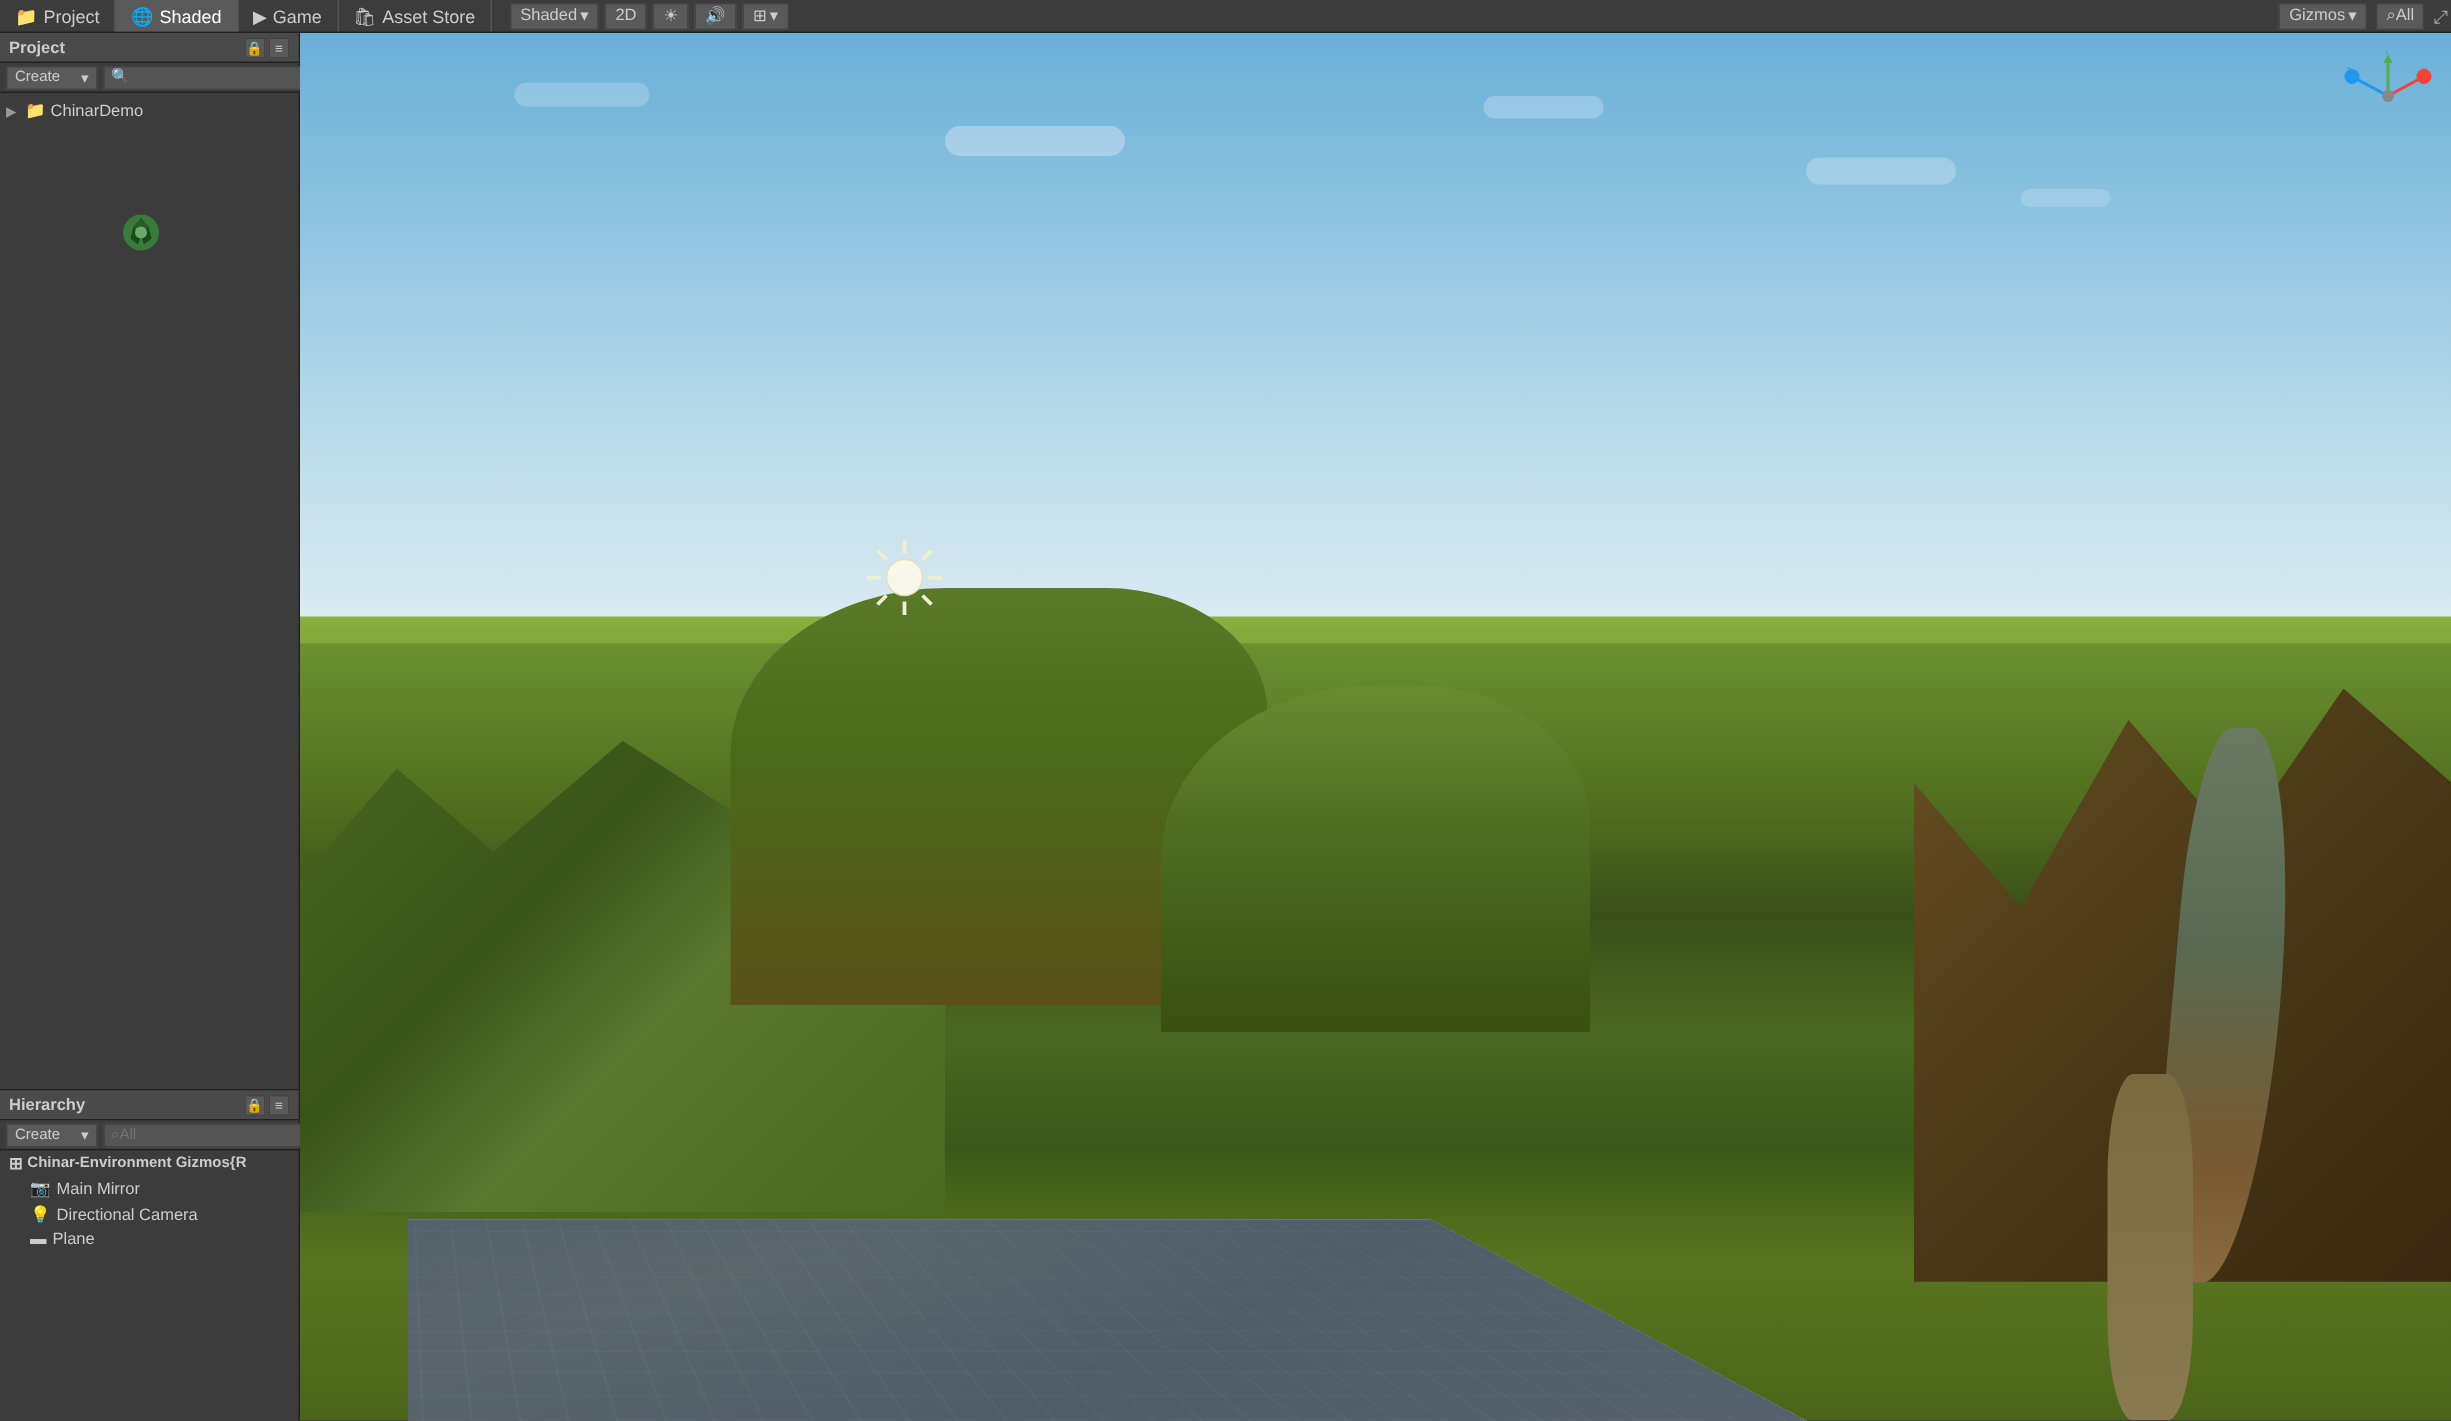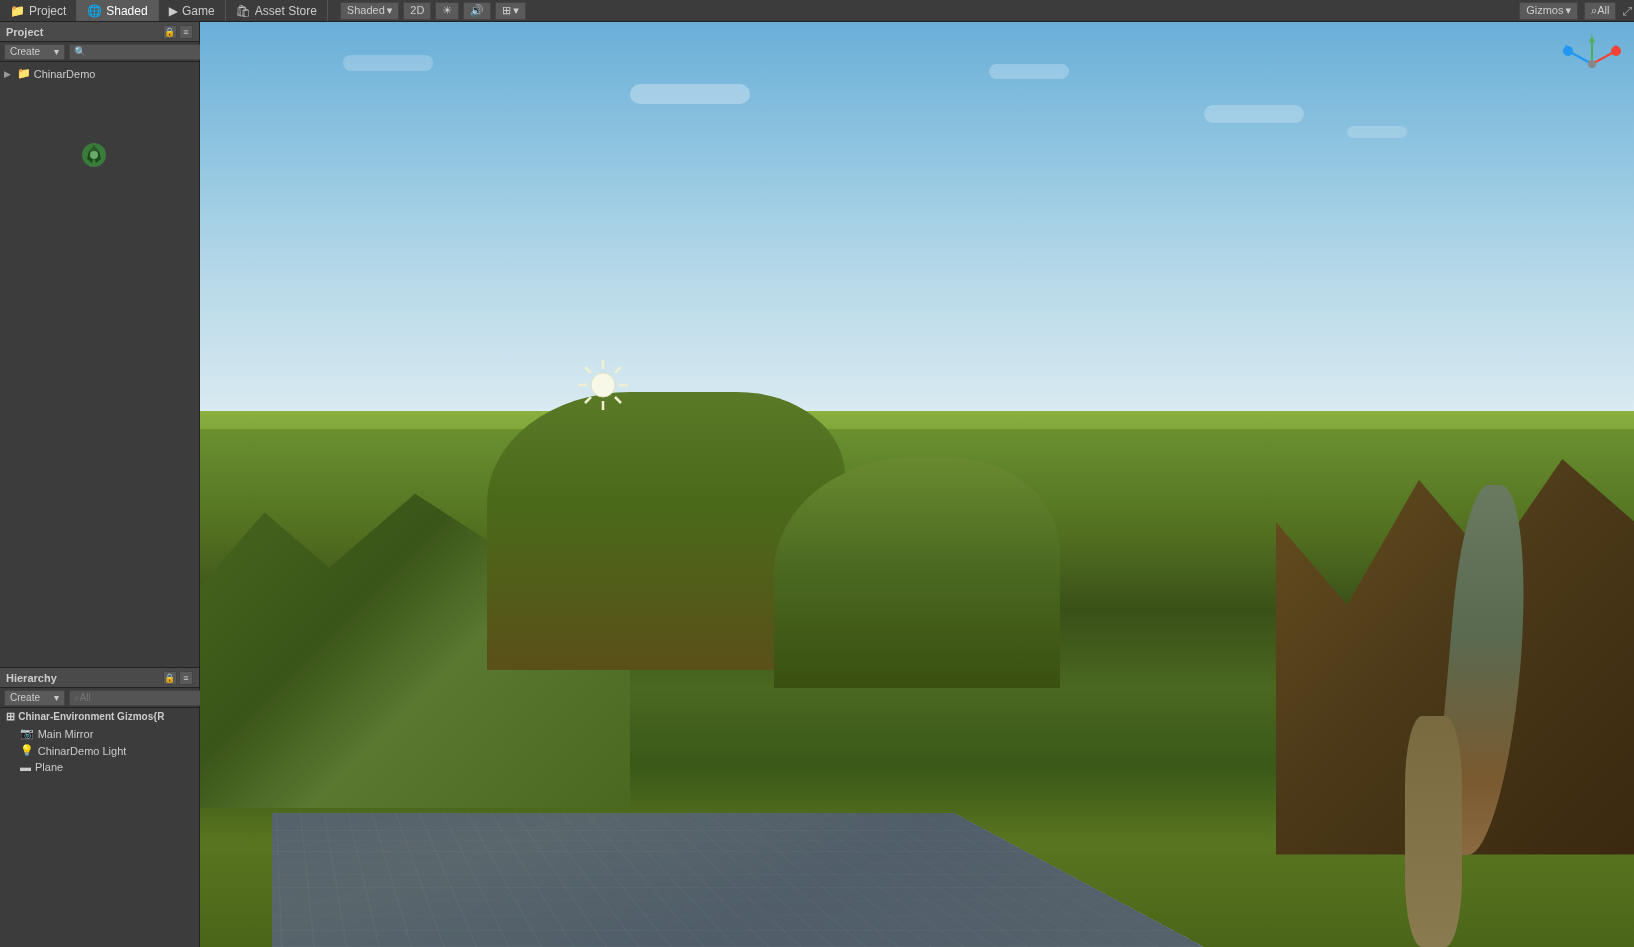"Hierarchy" .hierarchy-panel { height: 279px -> 220px }
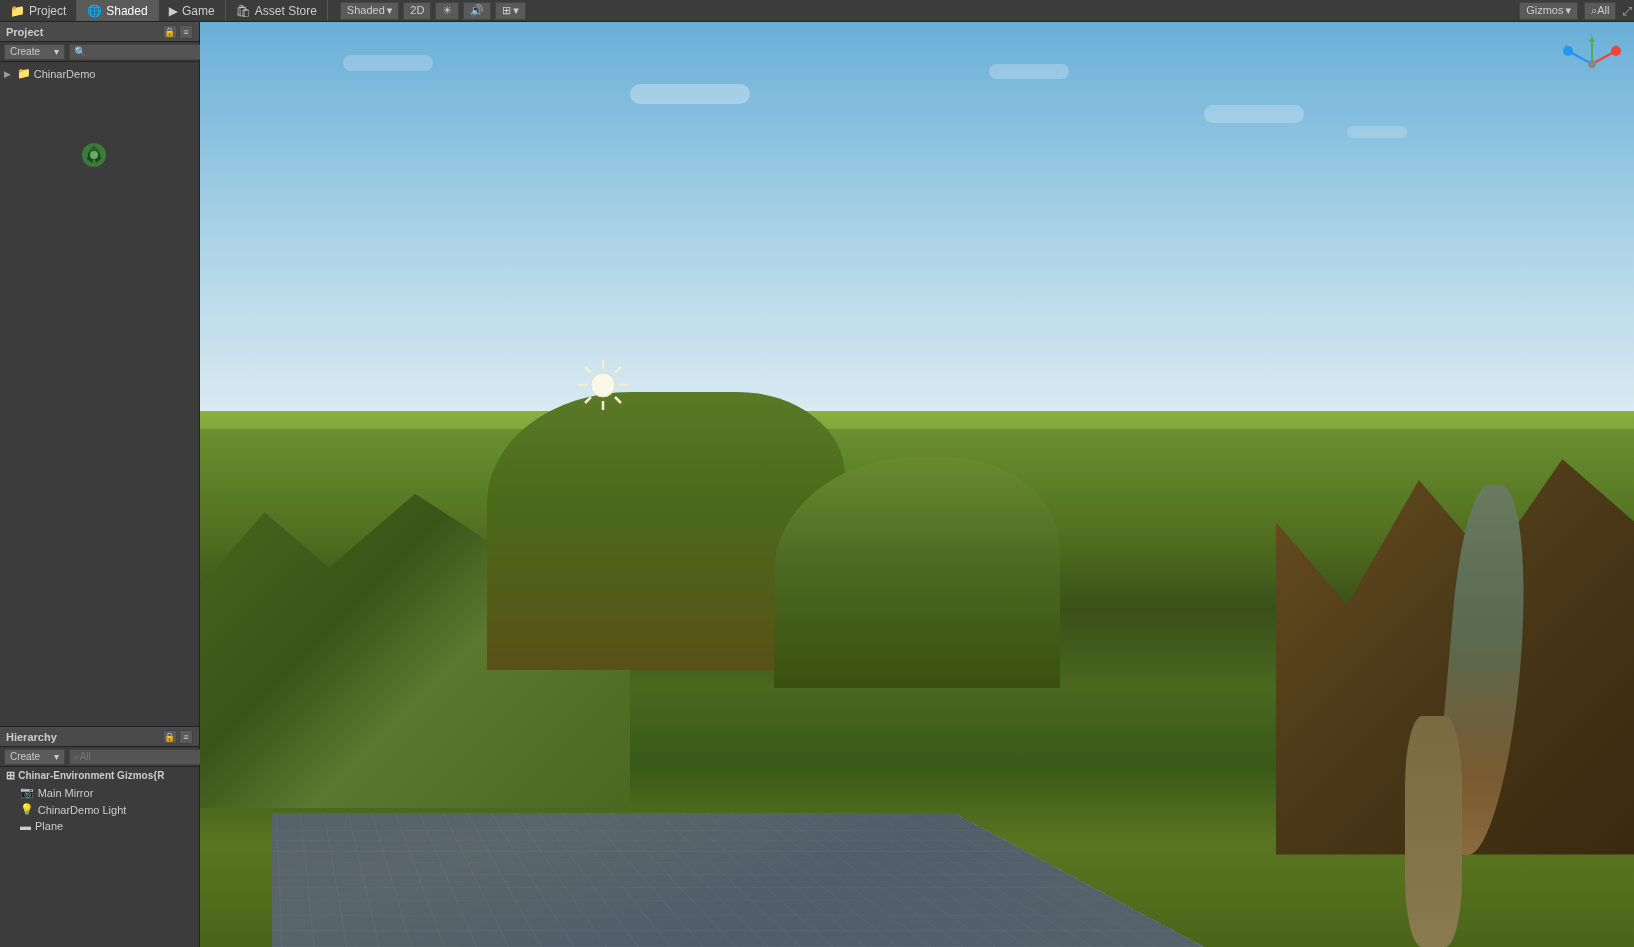"ChinarDemo Light" span { text: ChinarDemo Light -> Directional Camera }
